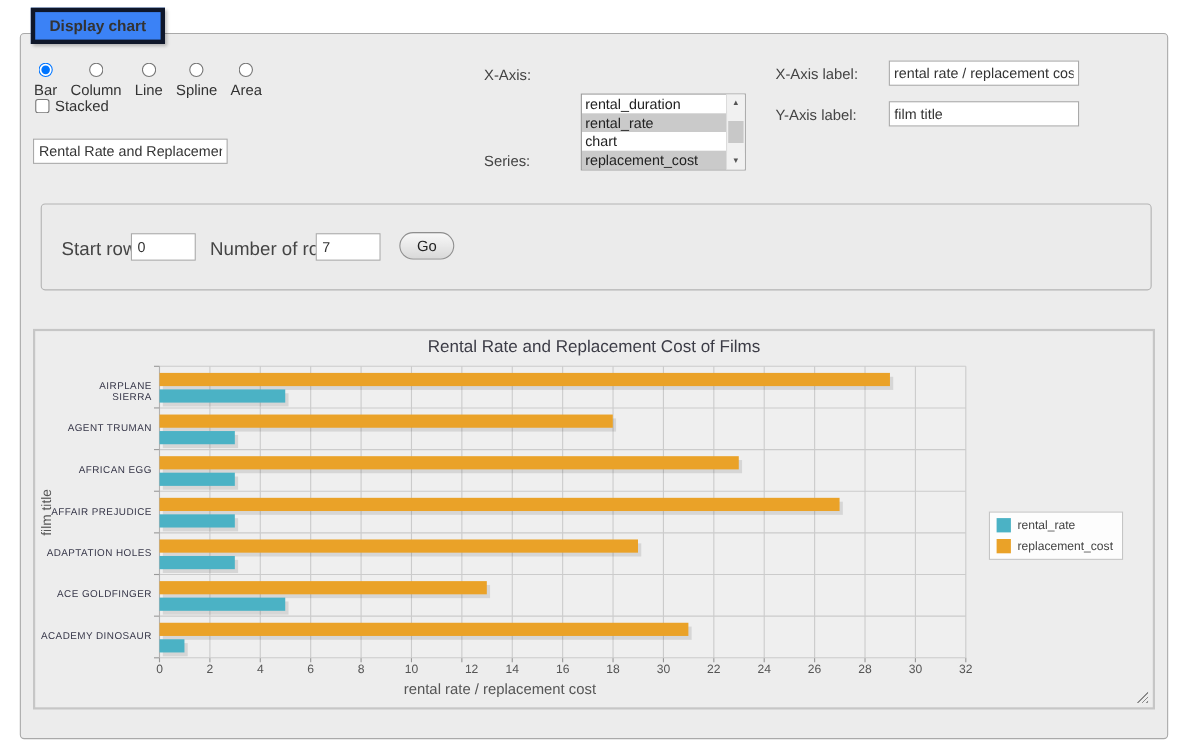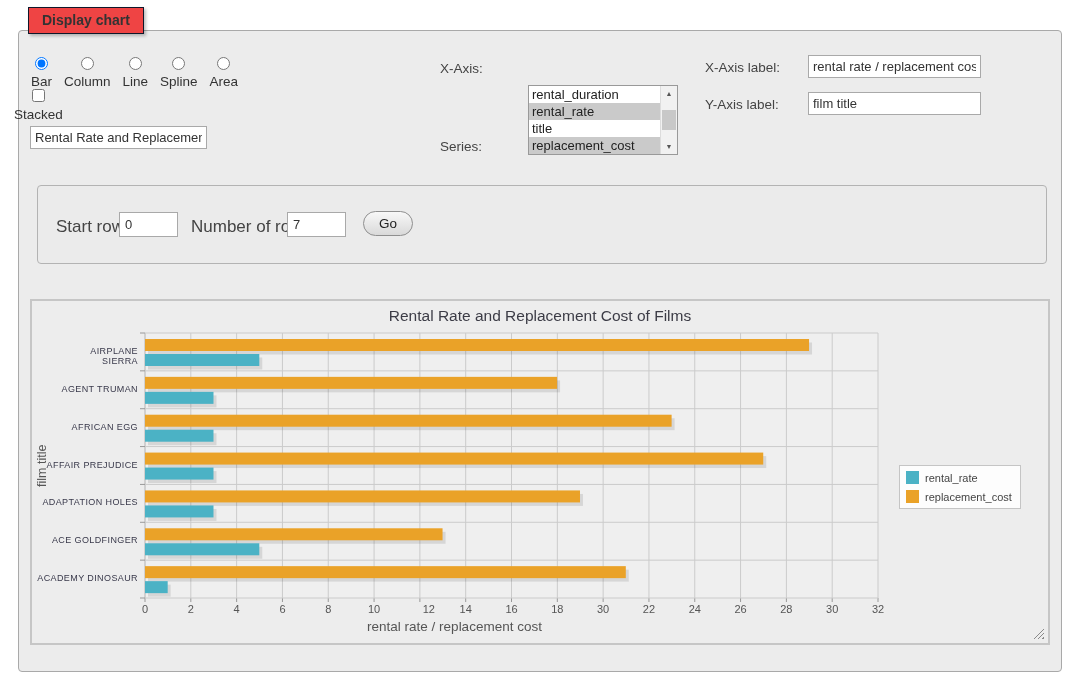"Display chart" .legend-box { background: #ef4444 -> #3b82f6; border: 1px solid #0f172a -> 4px solid #0f172a }
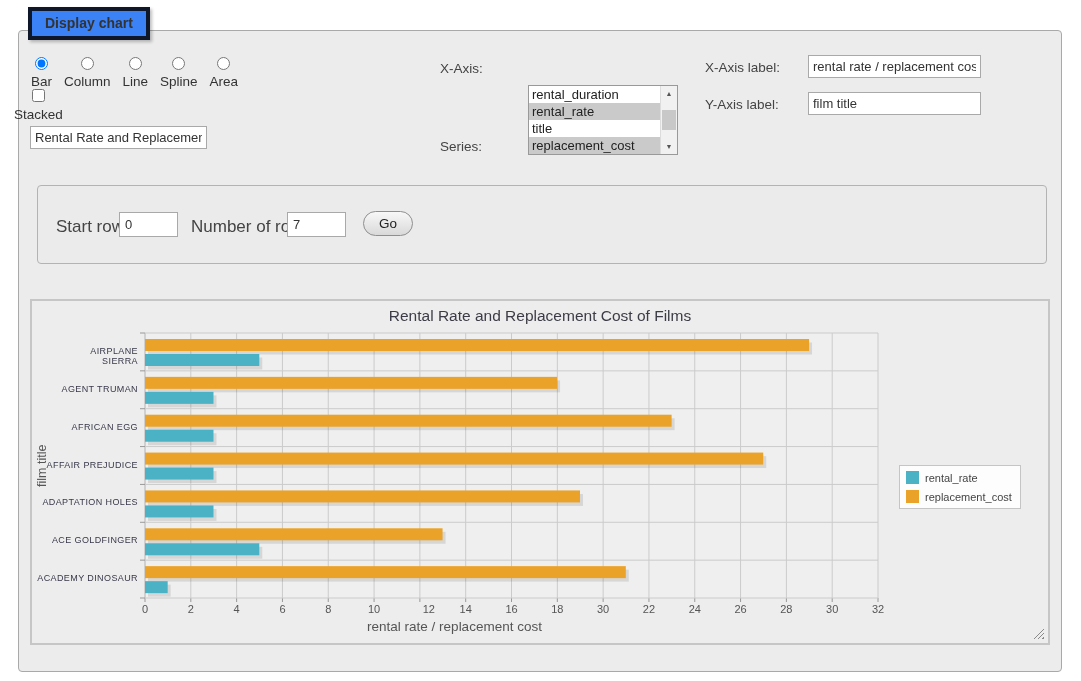"Stacked" .stacked-row { flex-direction: column -> none; left: 14px -> 32px }
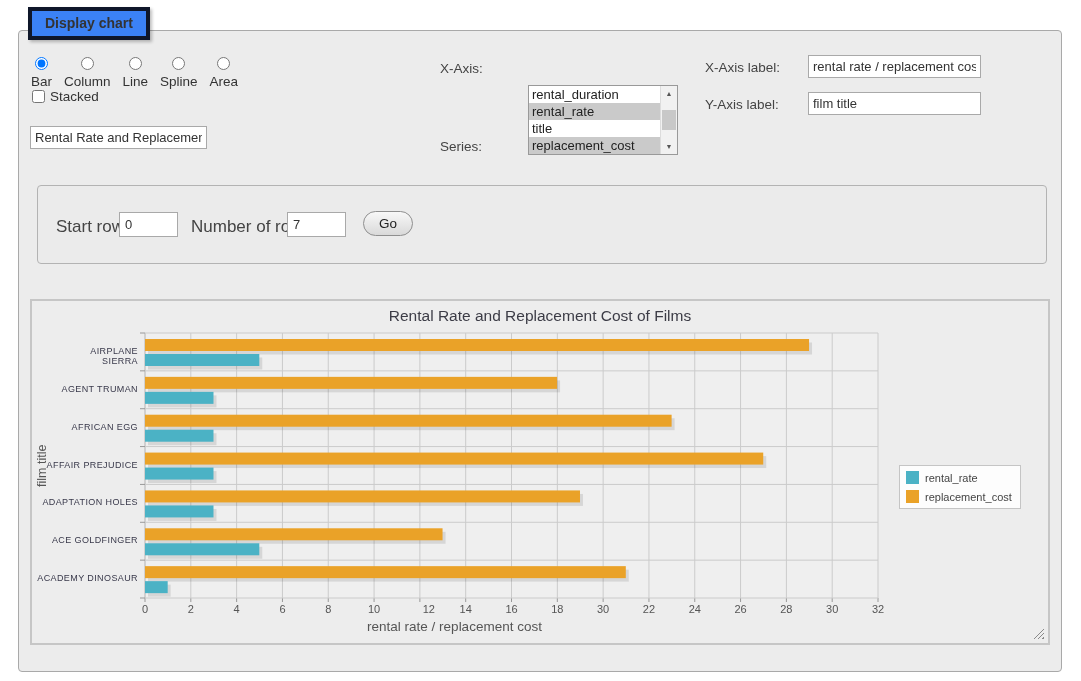"title" div.series-item { text: title -> chart }
